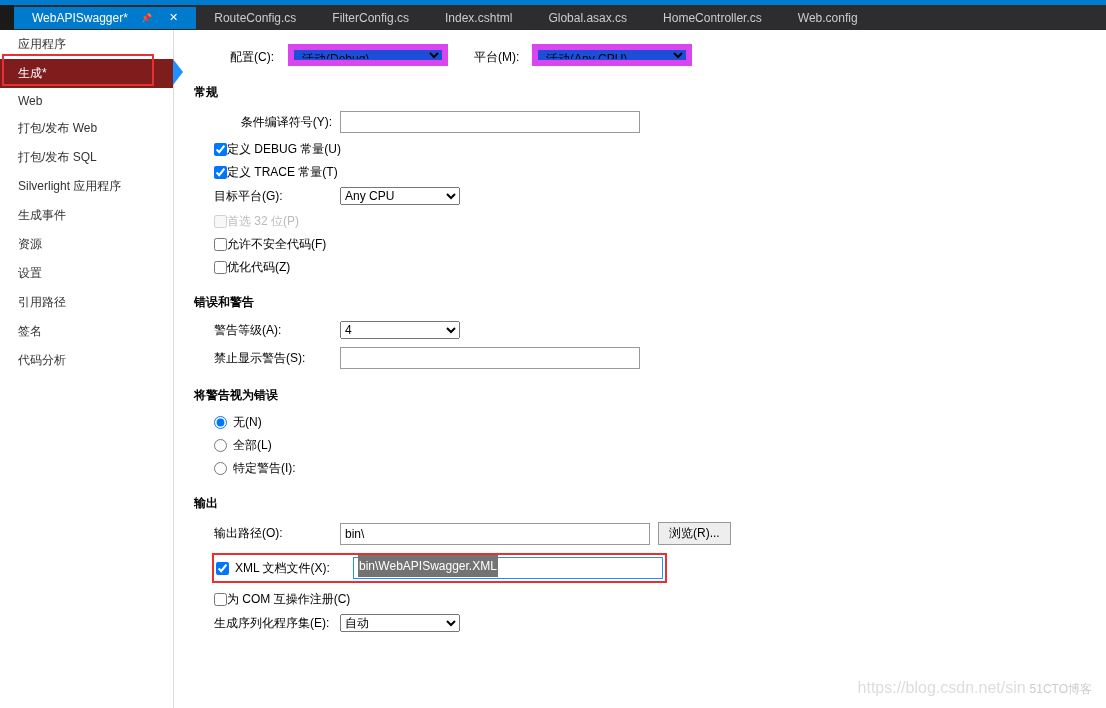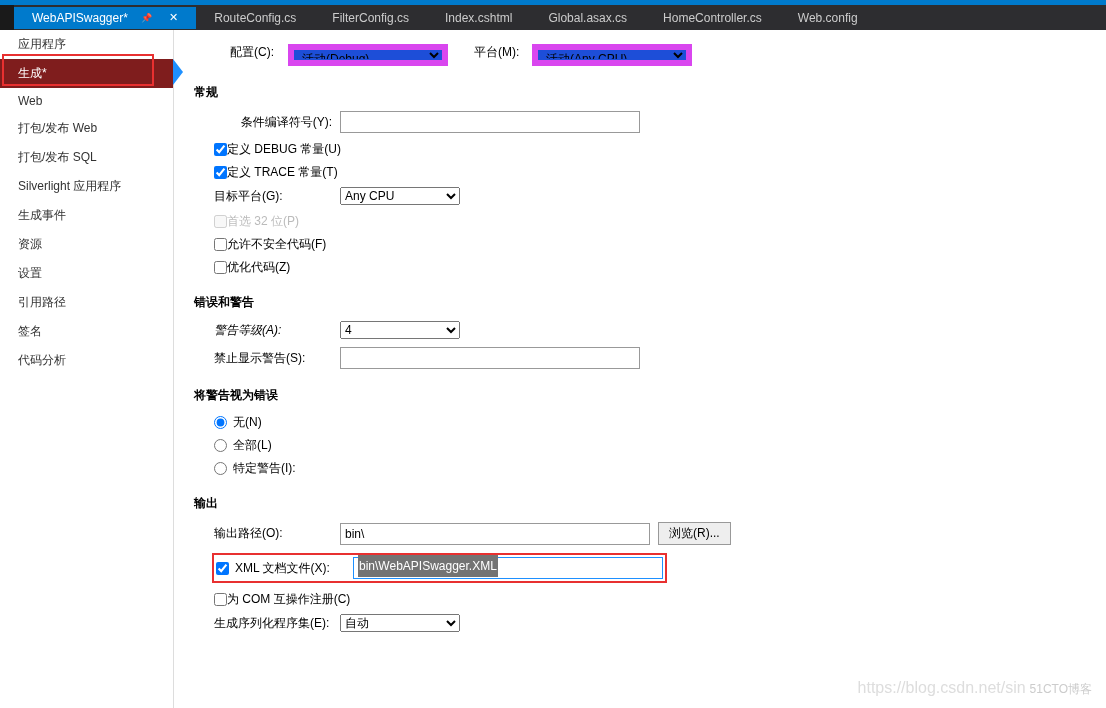"配置(C):" .row { align-items: flex-start -> flex-end }
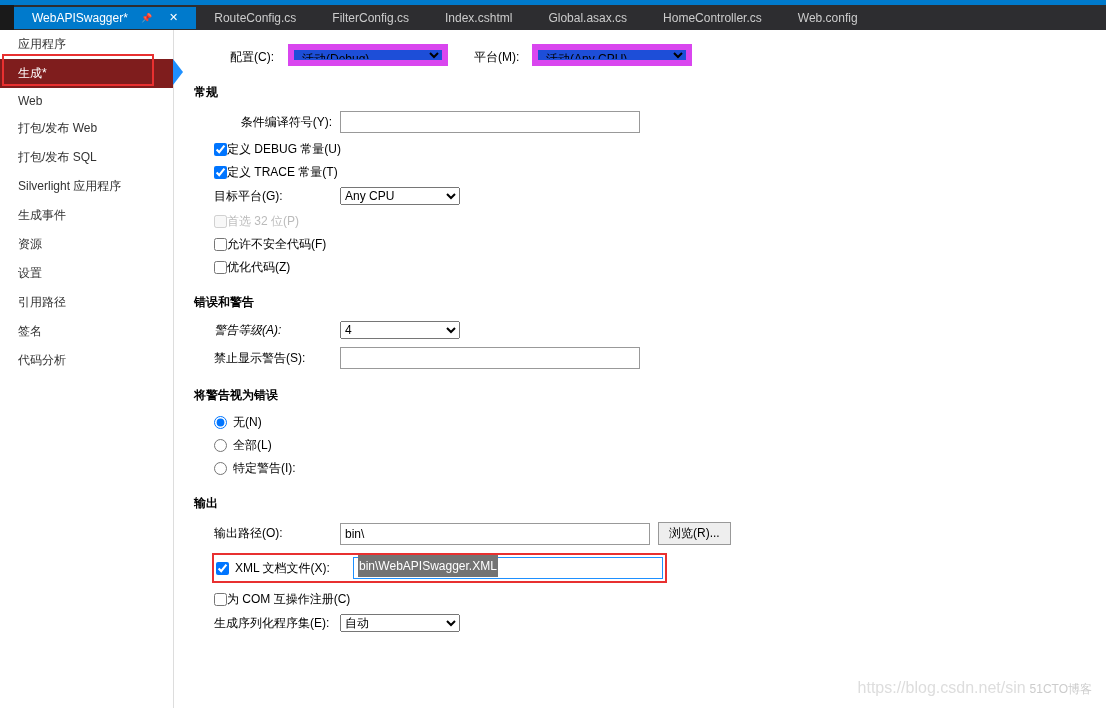"警告等级(A):" span.flabel { font-style: italic -> none }
